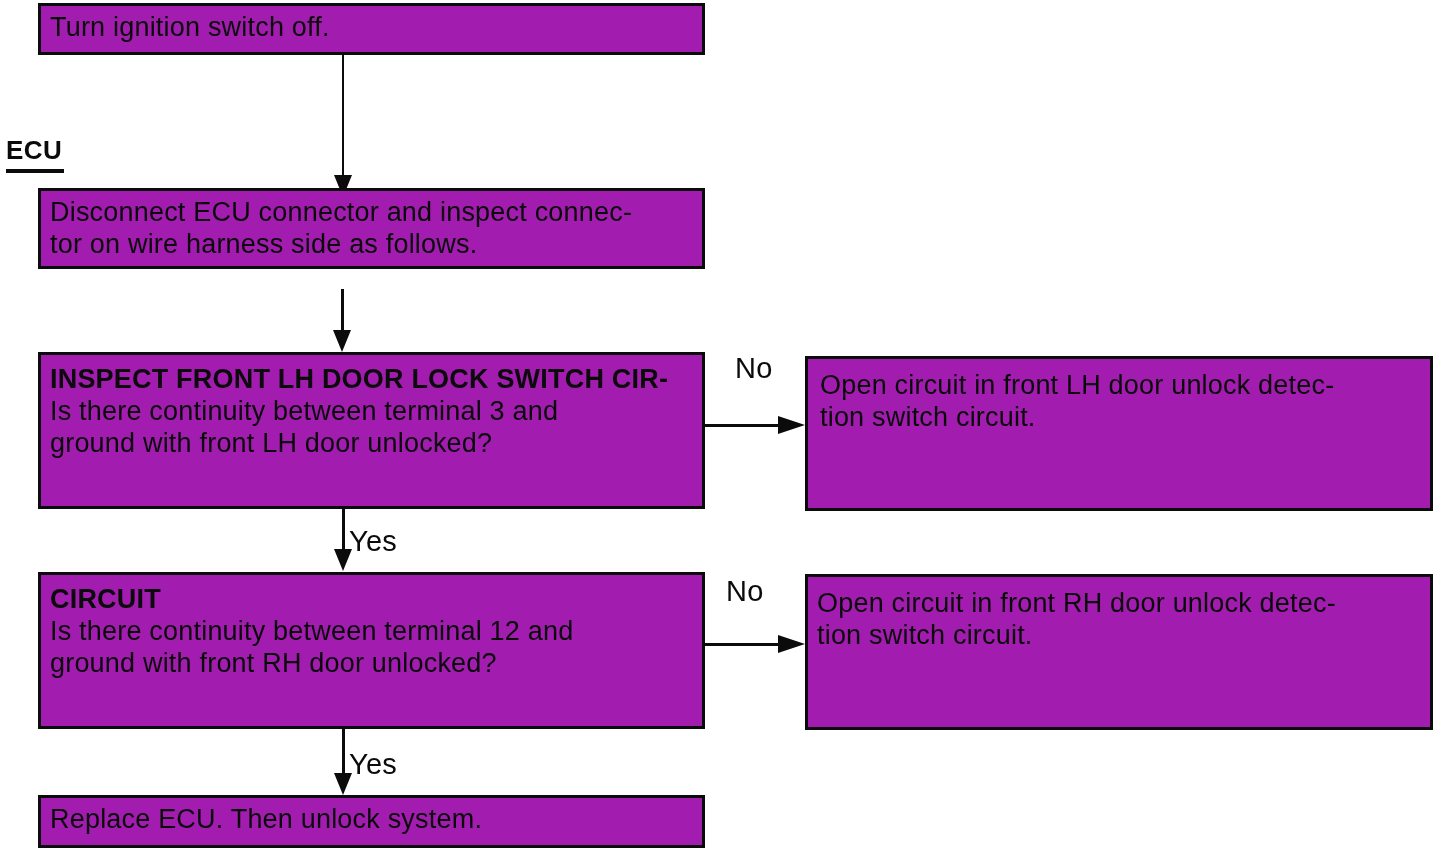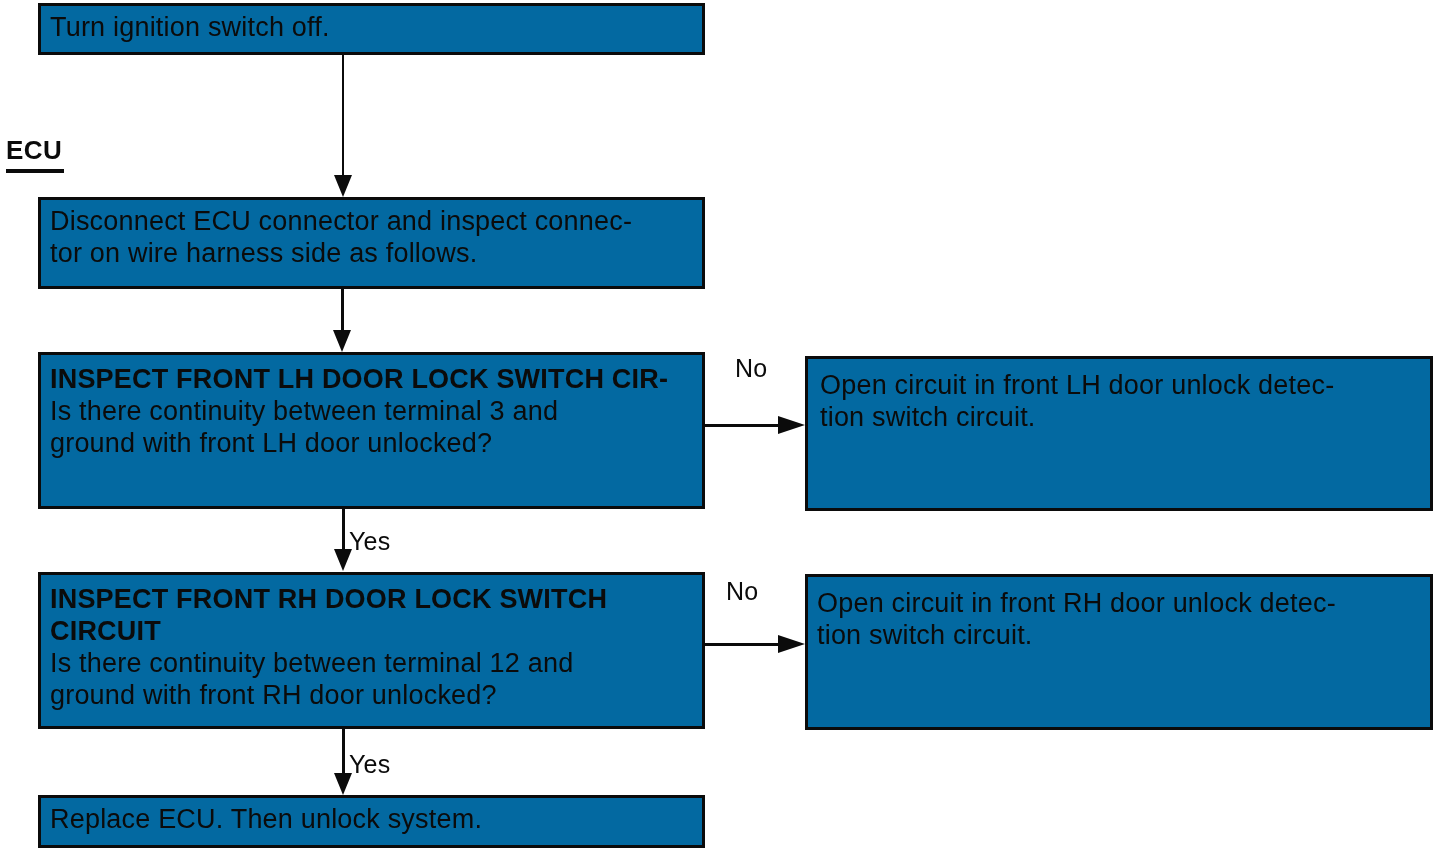"Turn ignition switch off." .box { background: #0369a1 -> #a21caf }
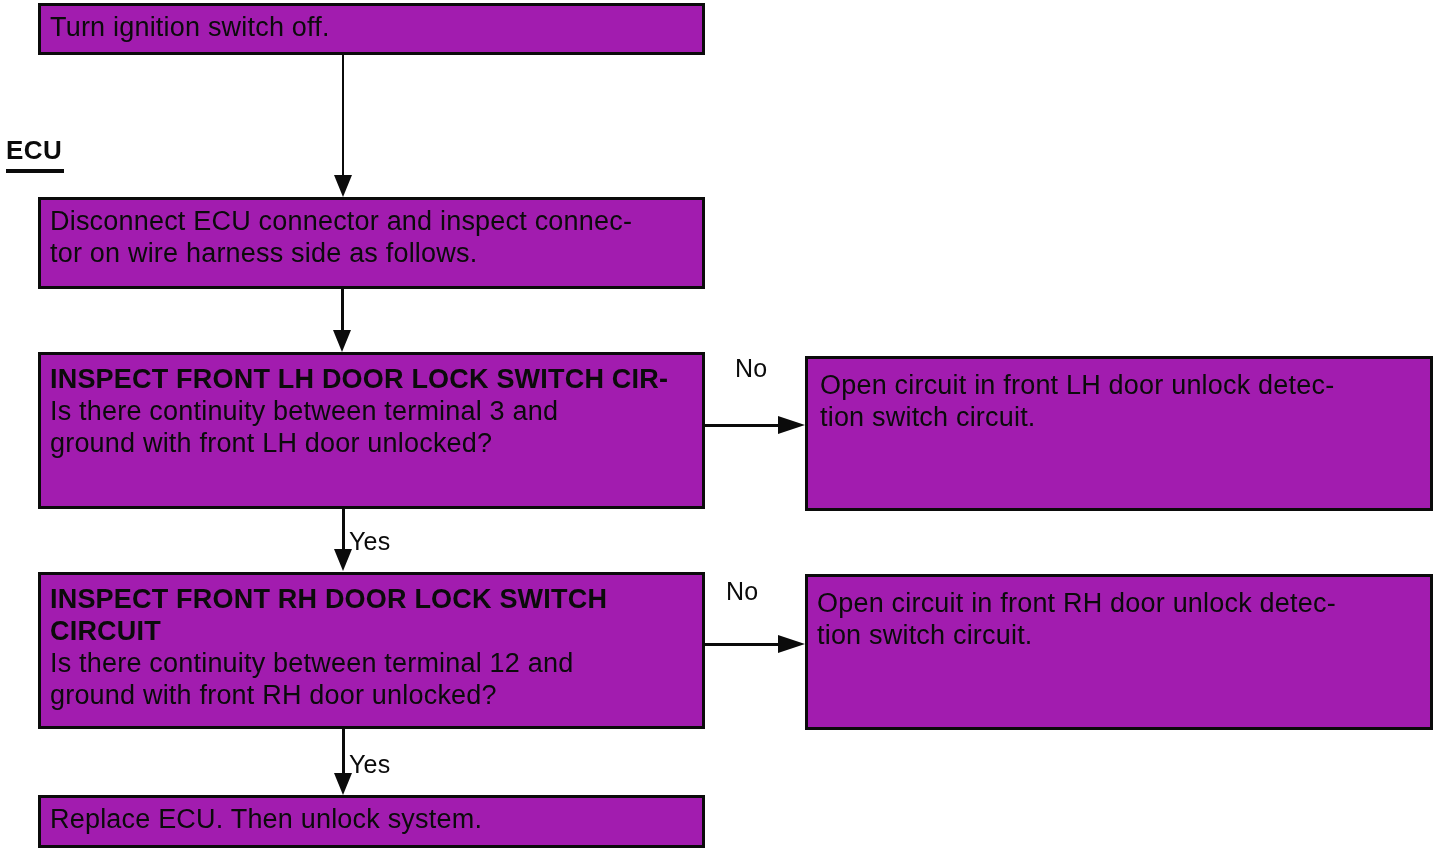"Disconnect ECU connector and inspect" .b-step2 { height: 92px -> 81px; top: 197px -> 188px }
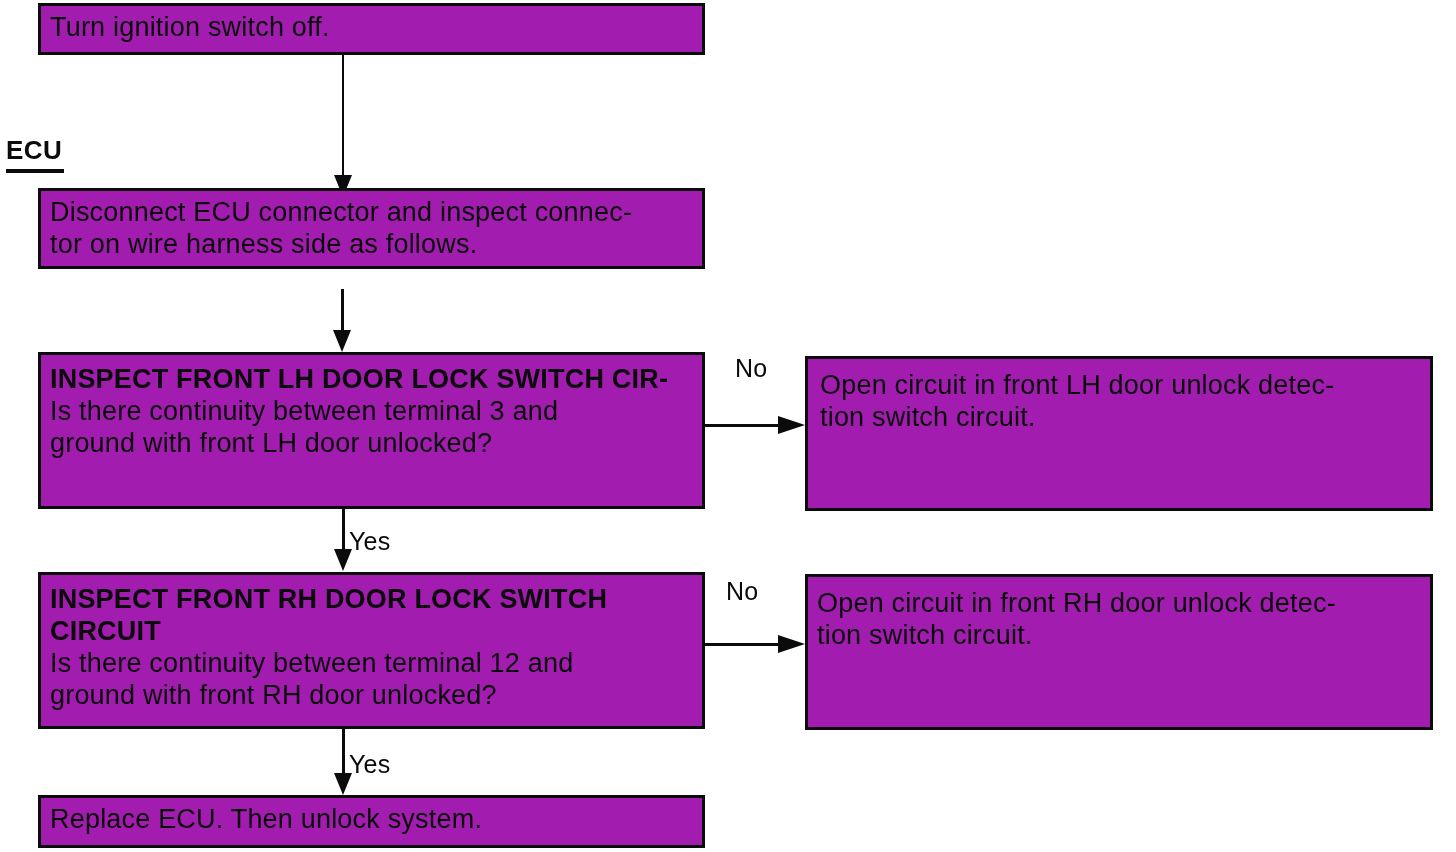"No" .flow-label { font-size: 25px -> 29px }
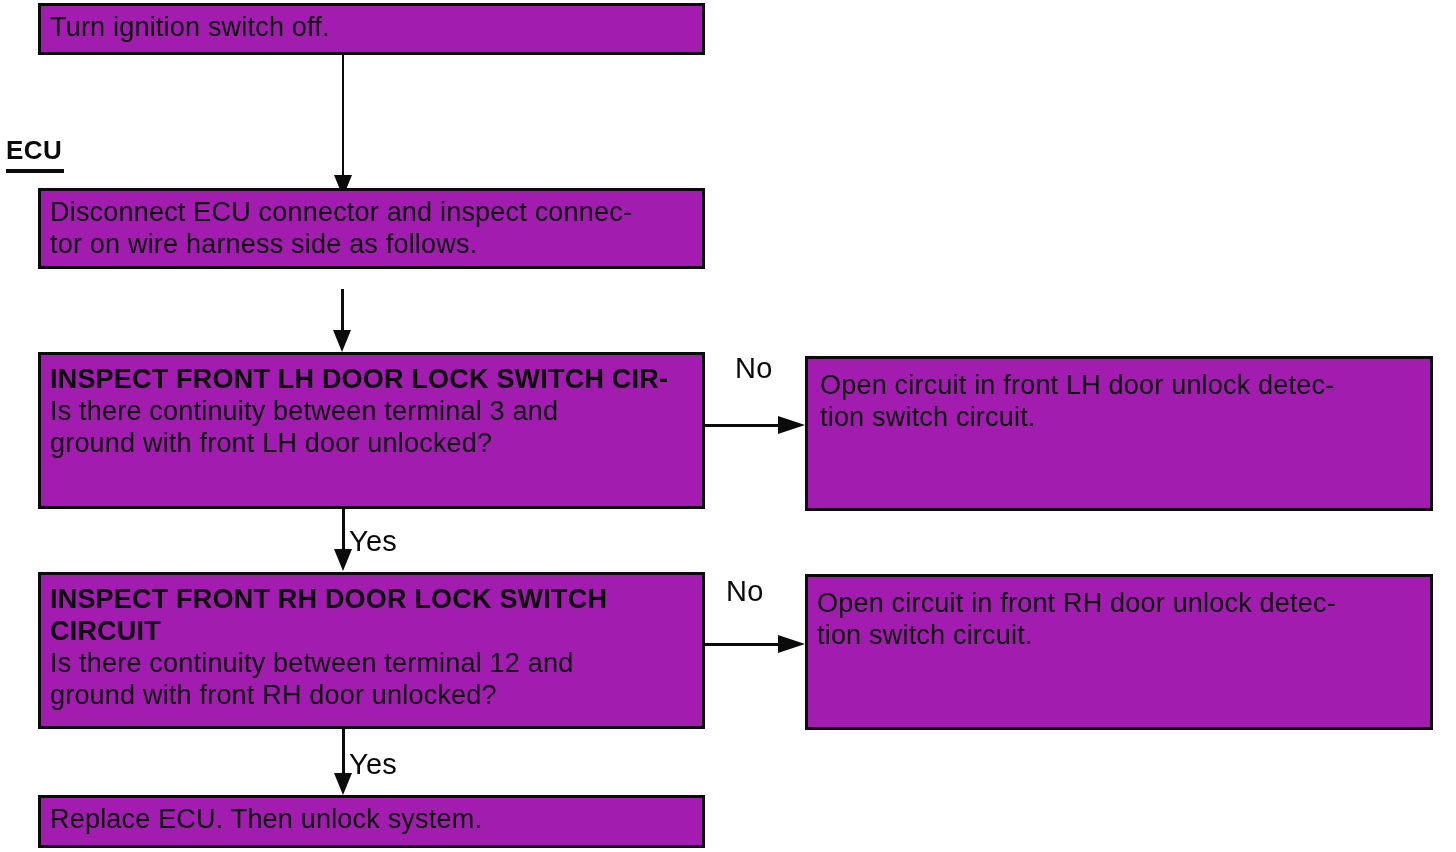"INSPECT FRONT RH DOOR LOCK" div.ln { html: <div>INSPECT FRONT RH DOOR LOCK SWITCH</div> -> none }
